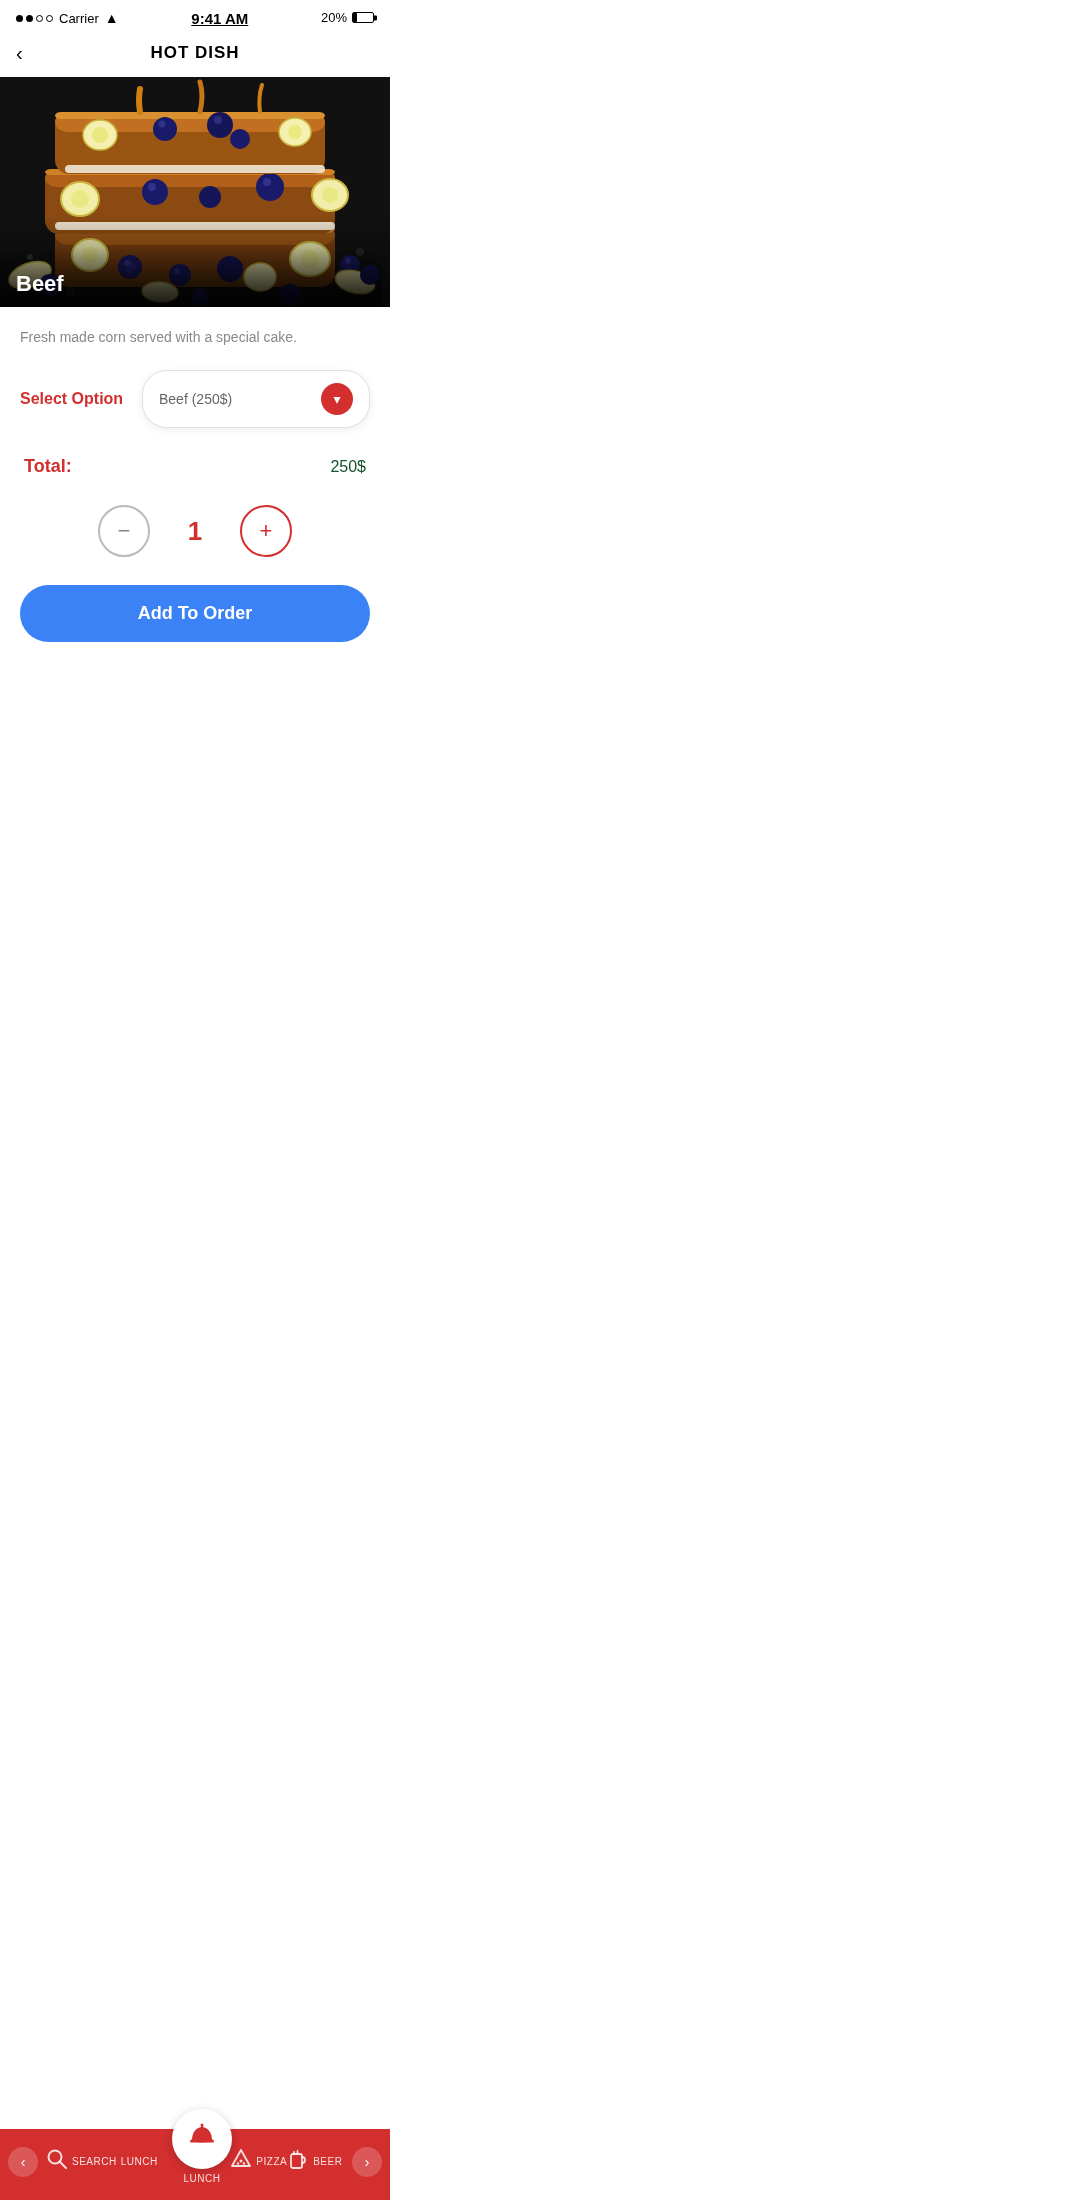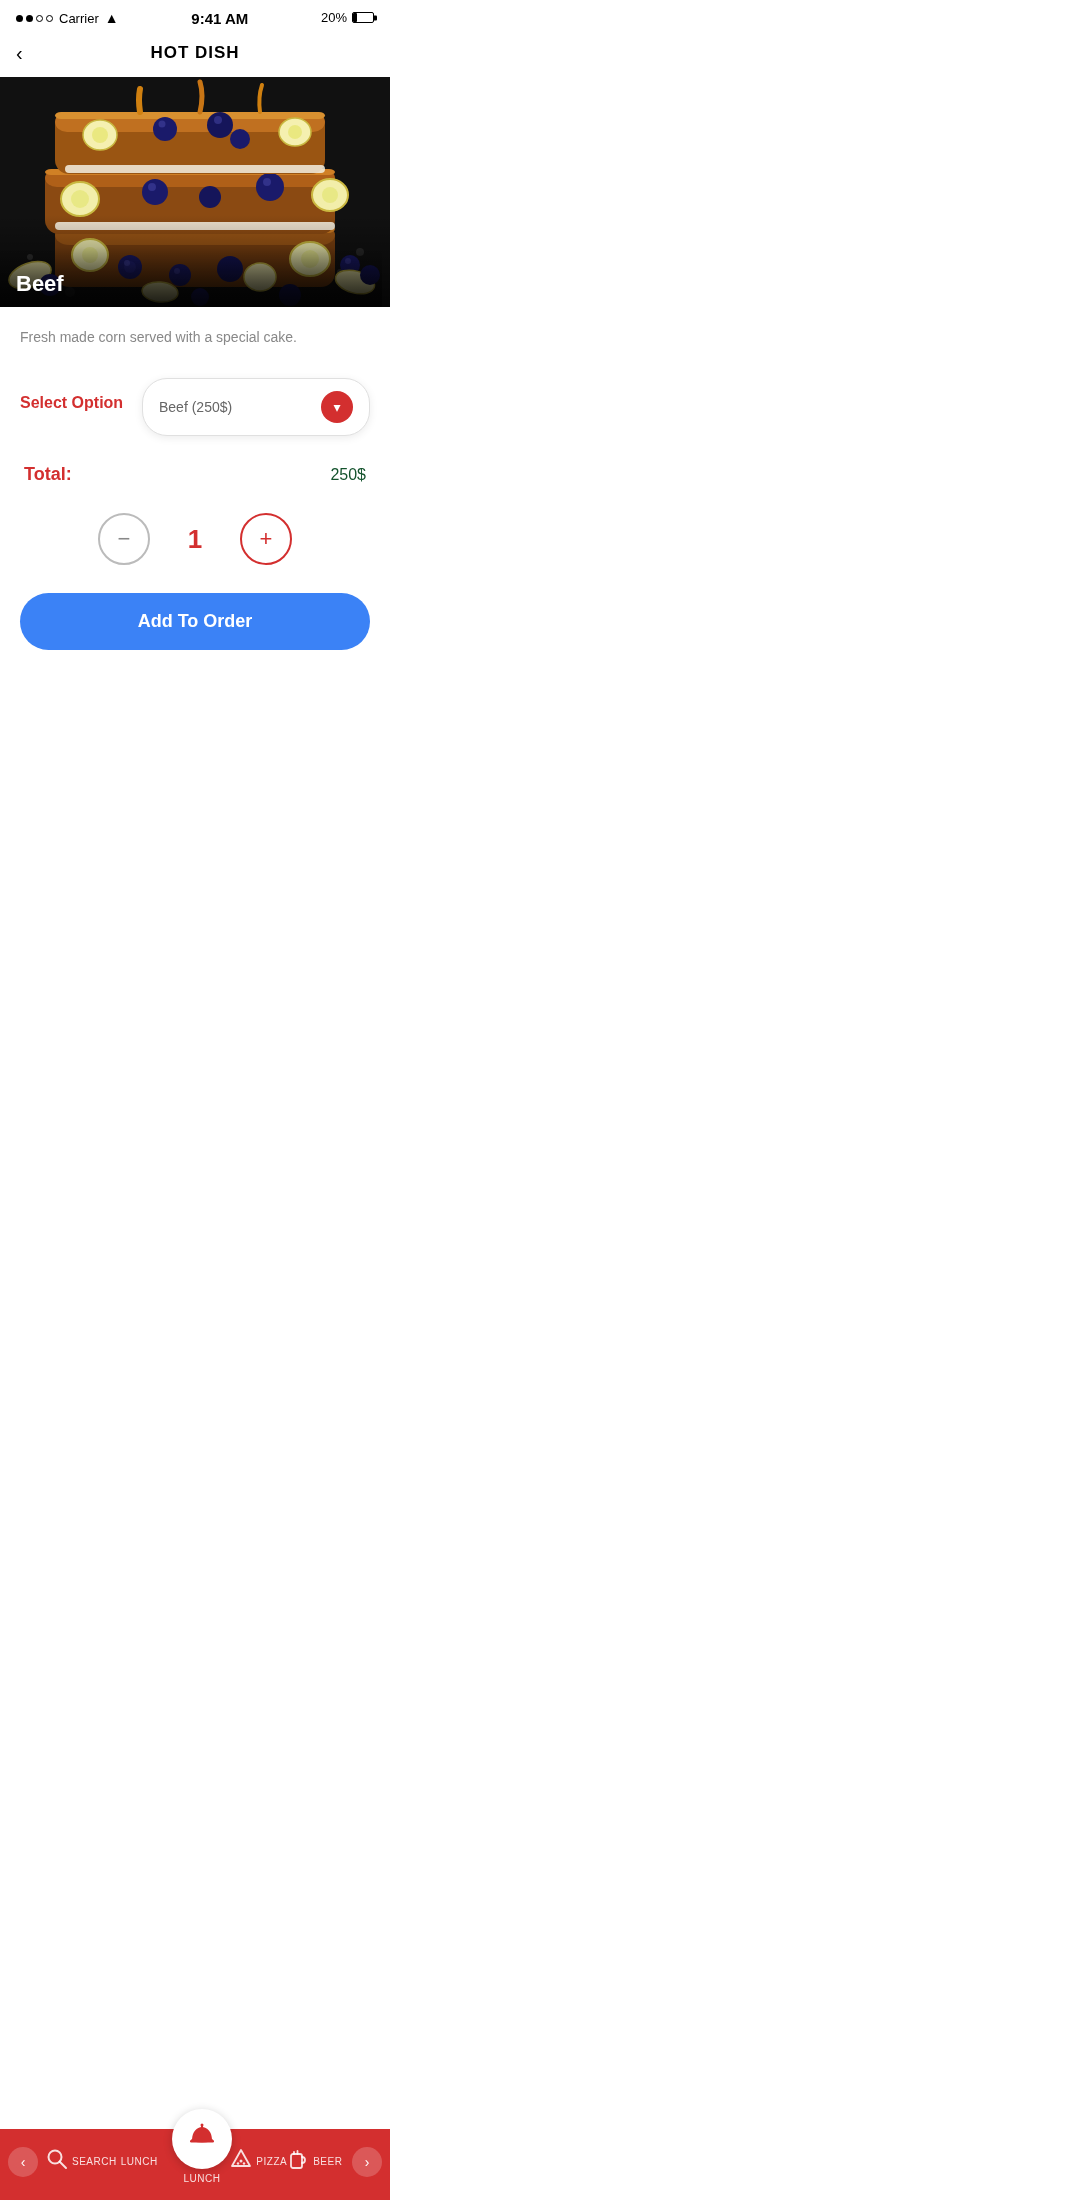"9:41 AM" .status-center { text-decoration: none -> underline }
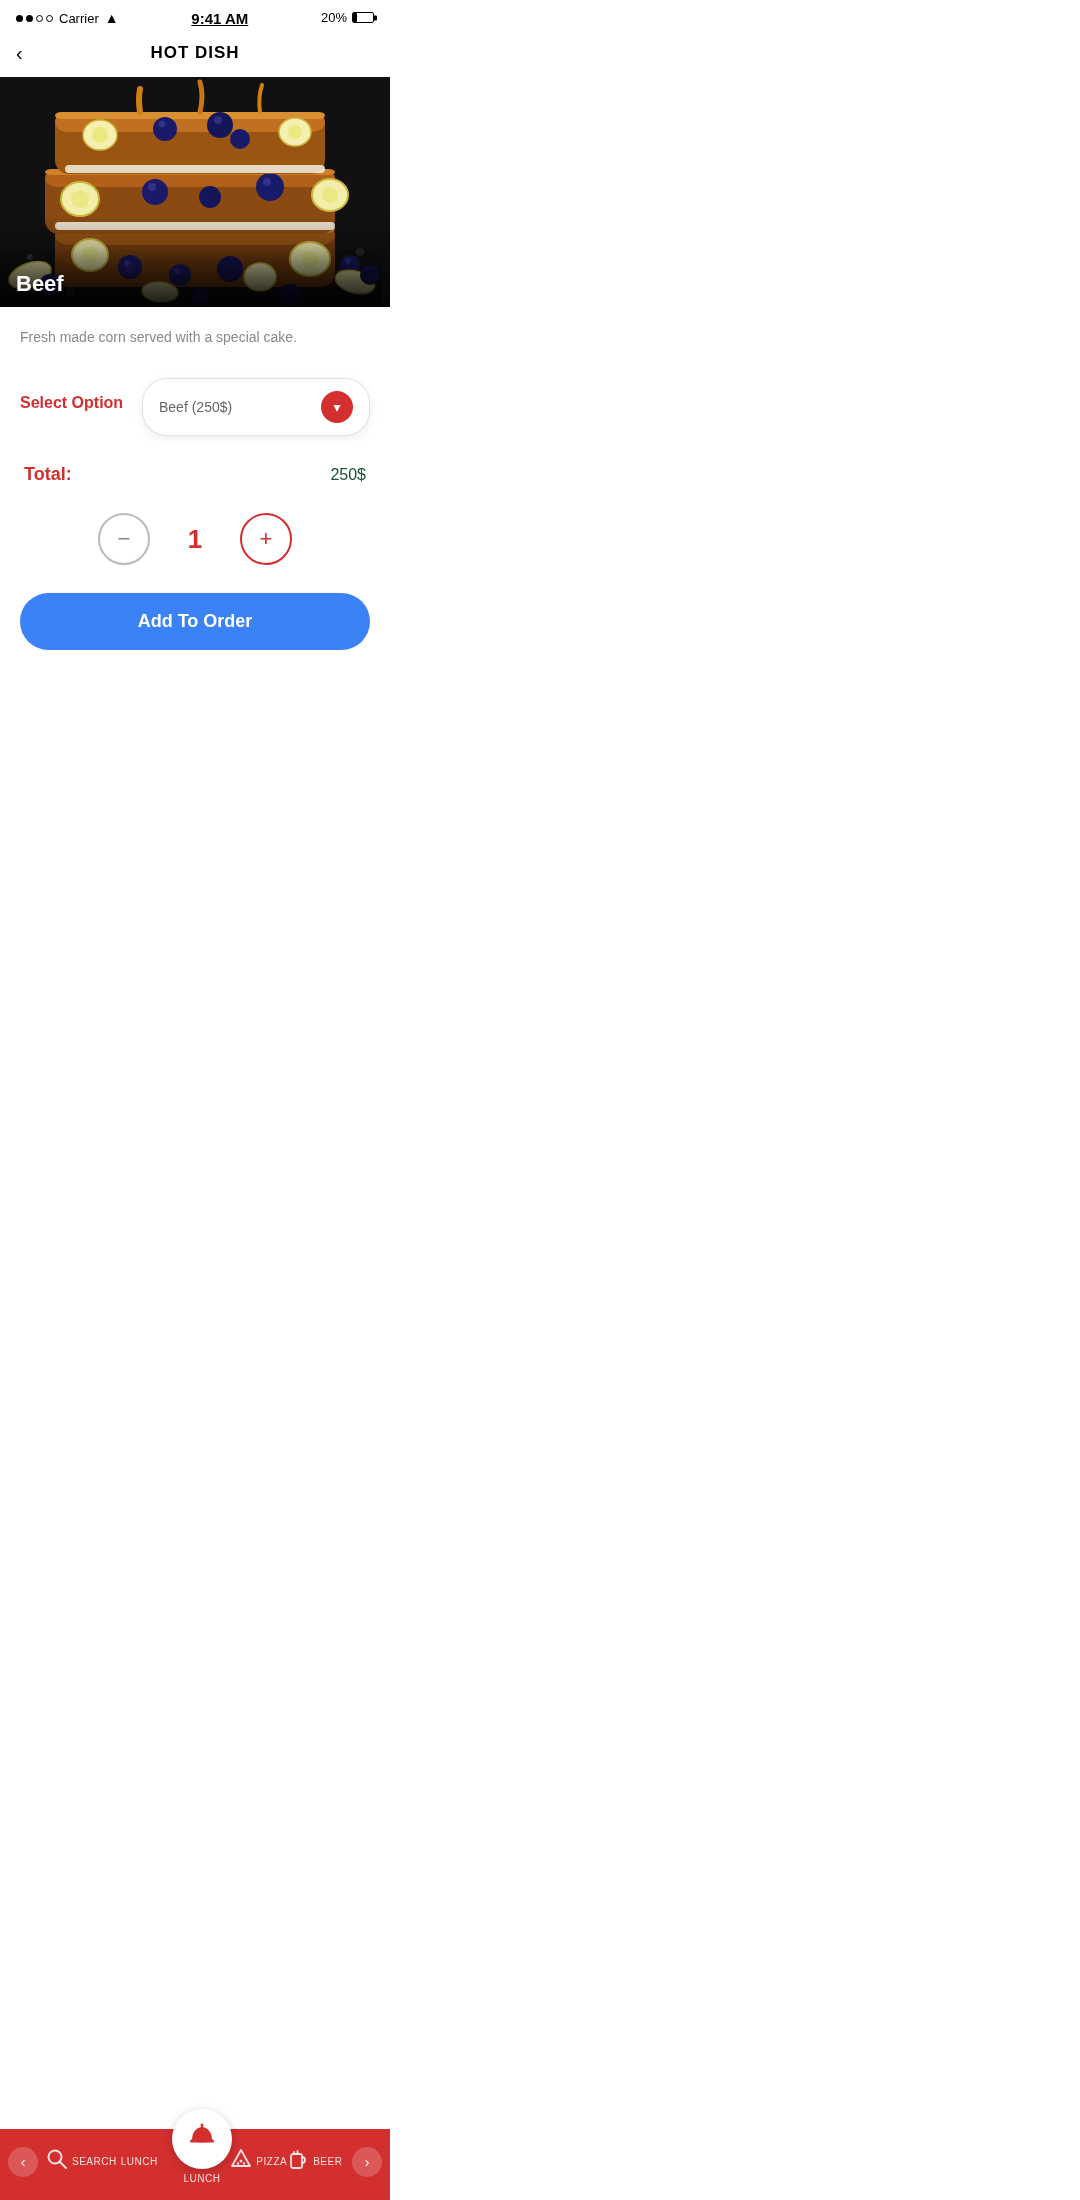"Beef (250$)" .select-dropdown { margin-top: 8px -> none }
